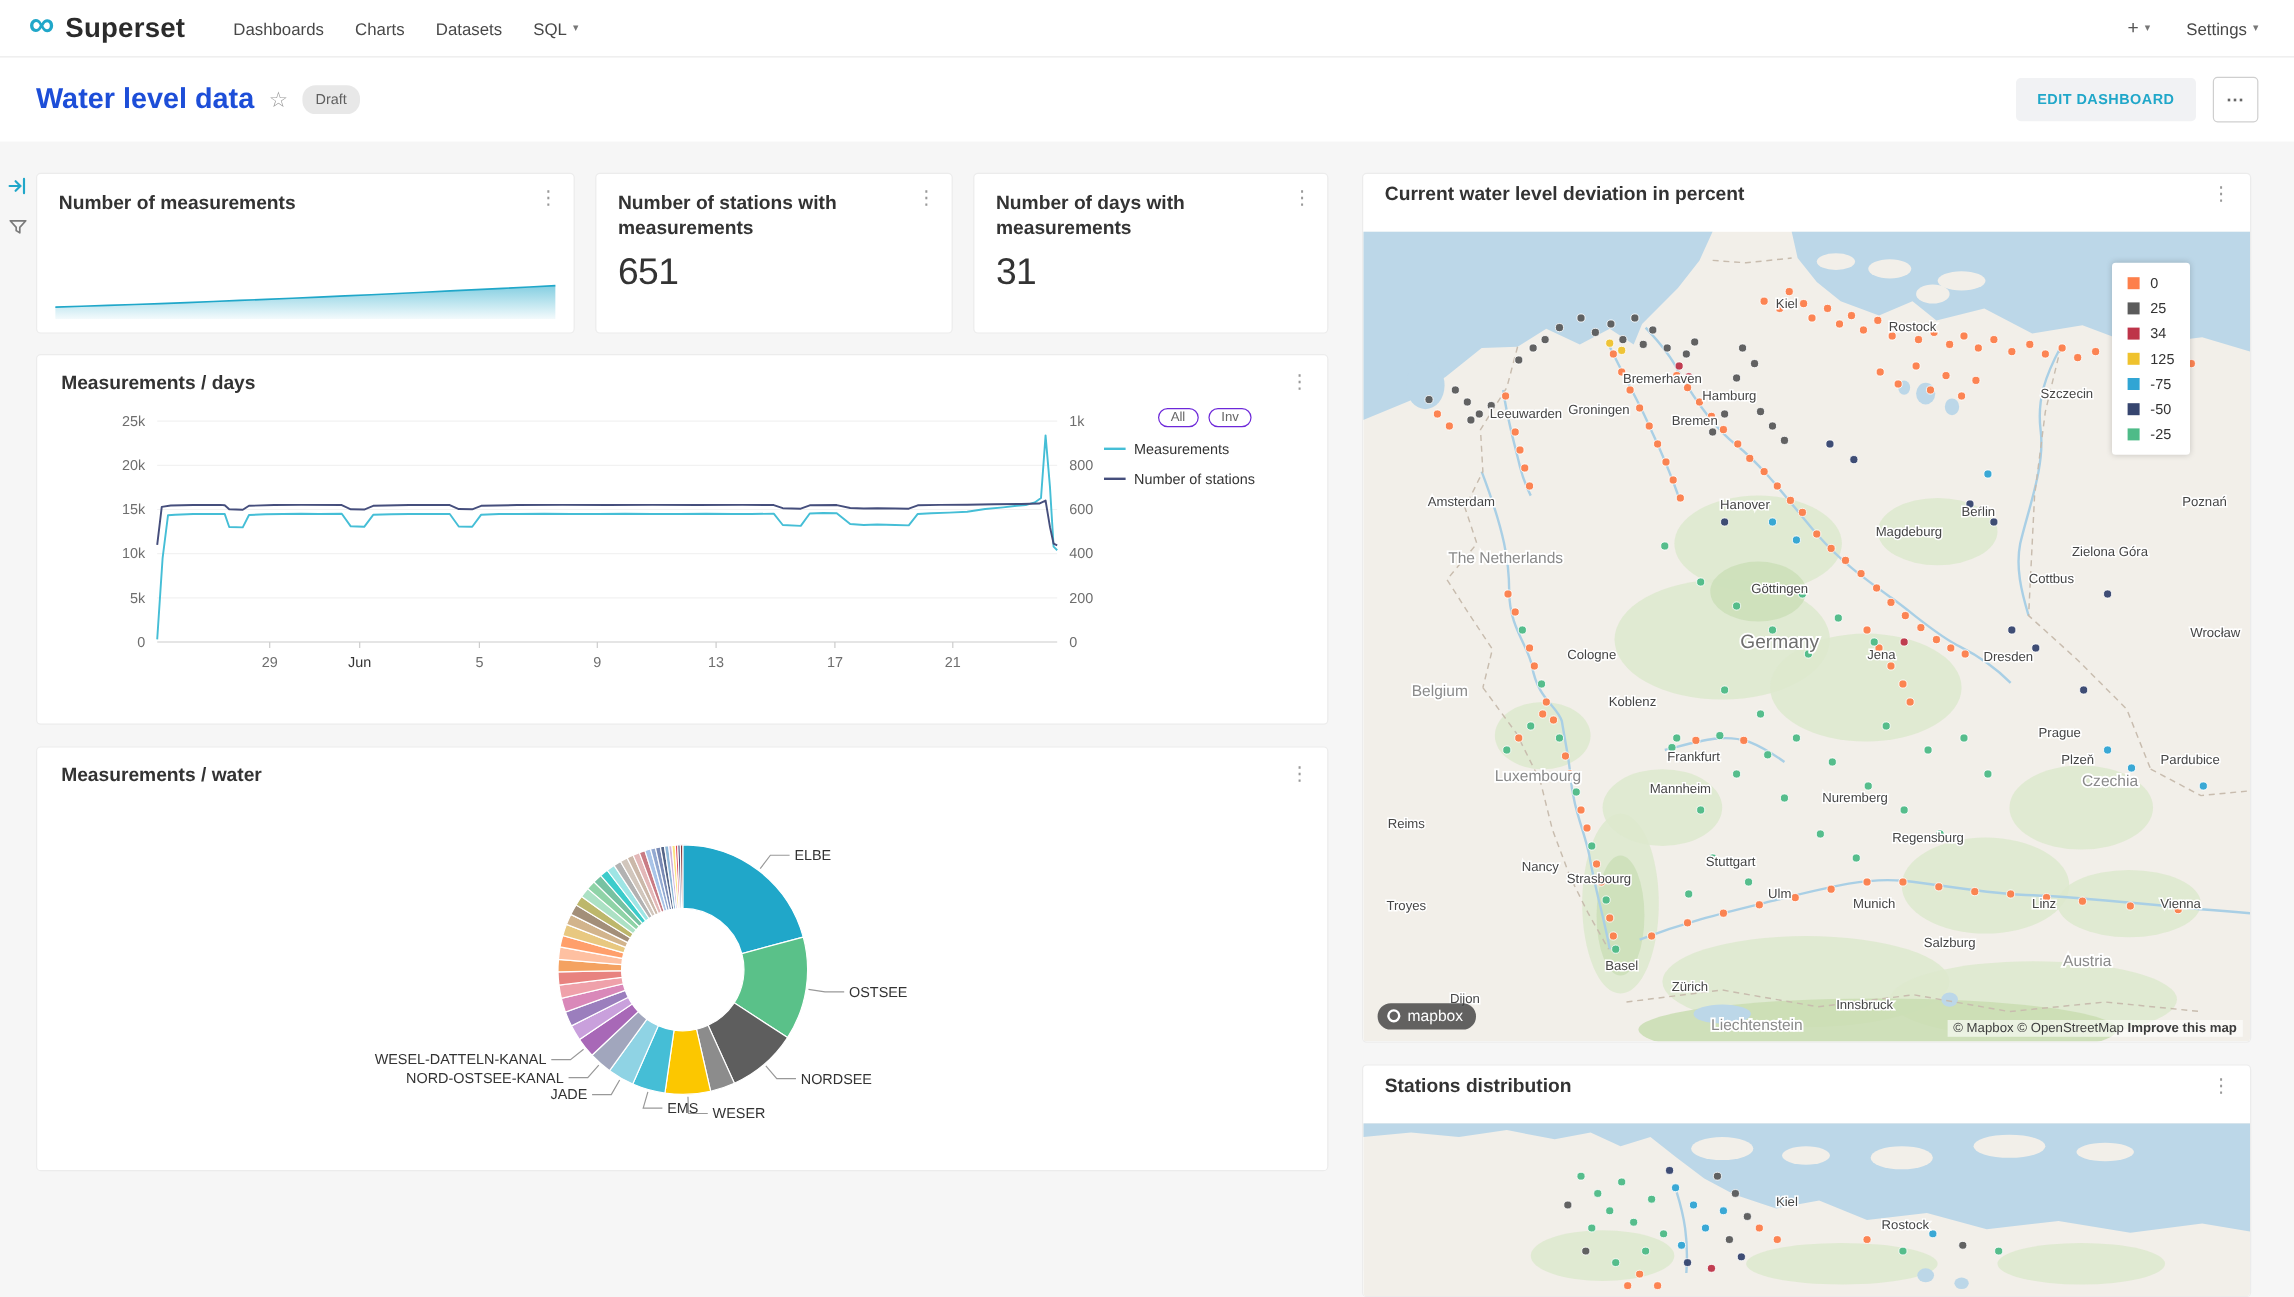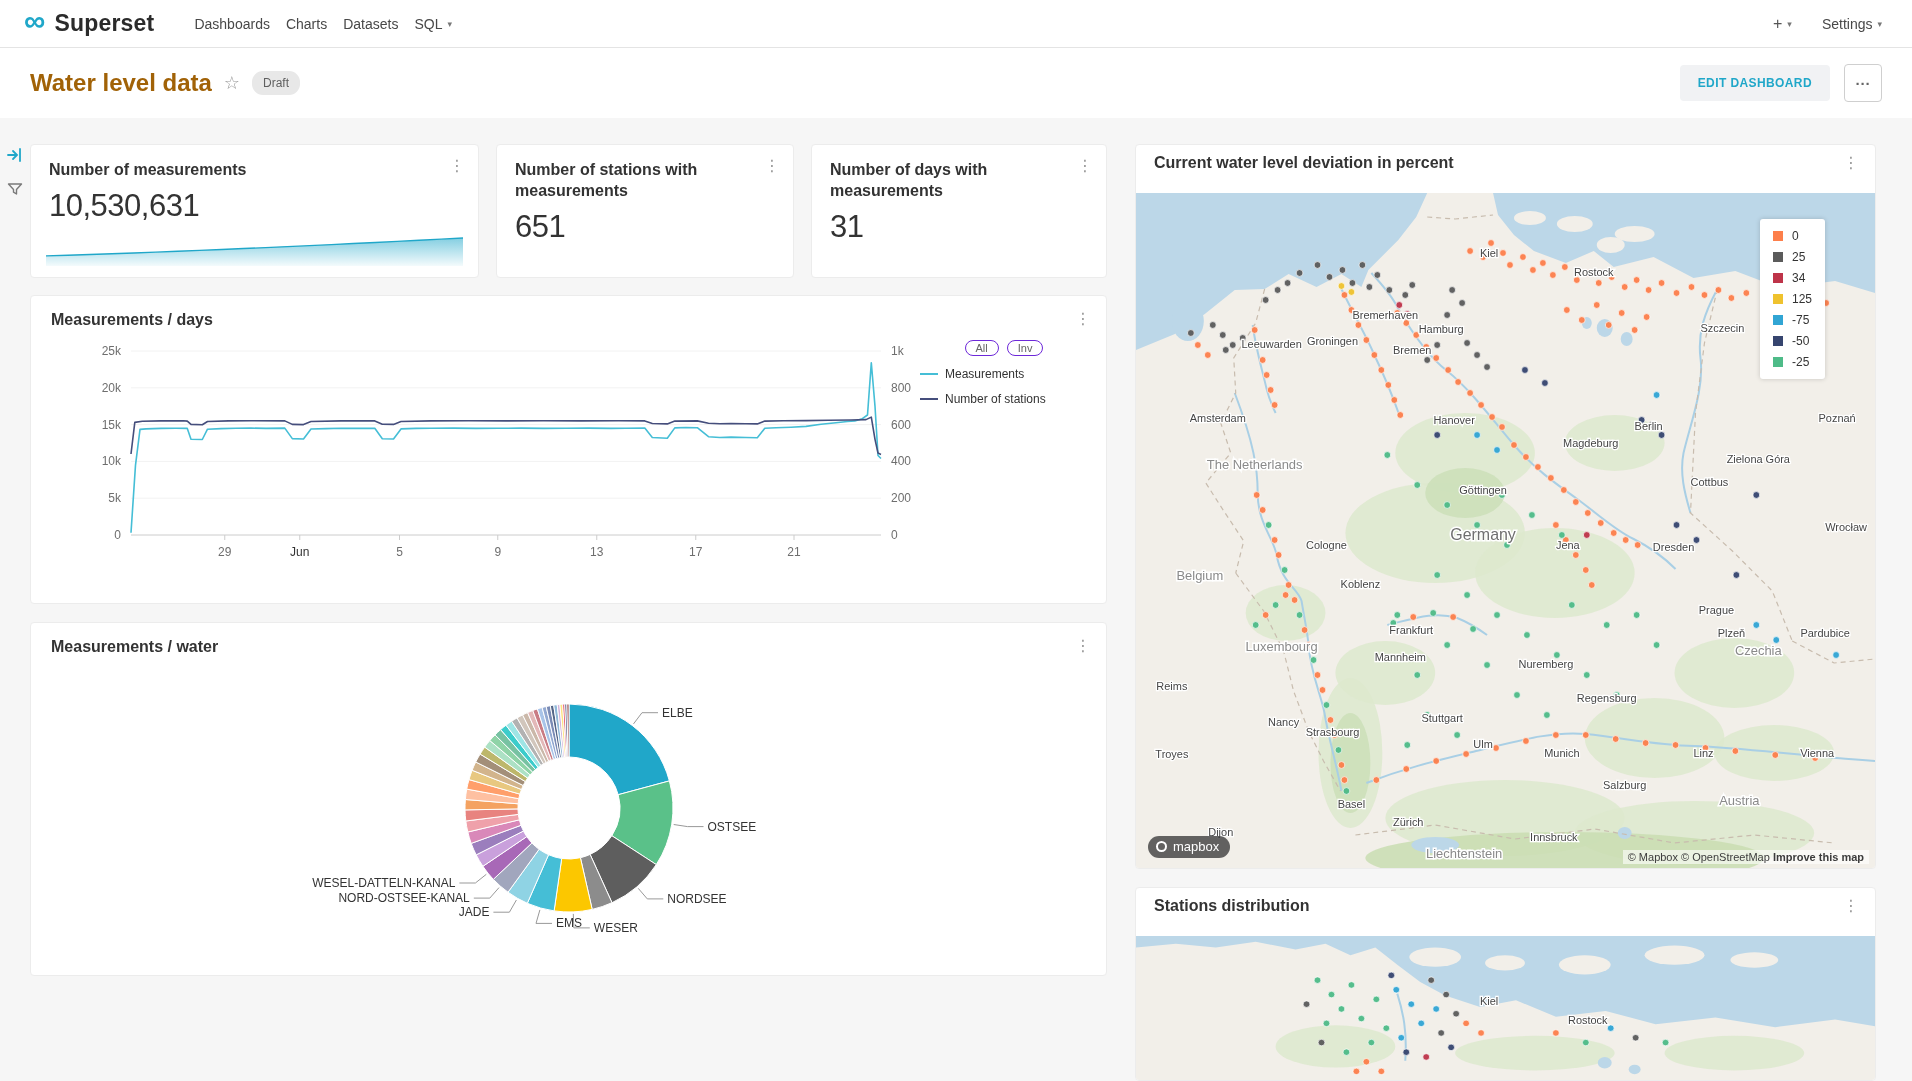"Dashboards" .nav-items { gap: 16px -> 26px }
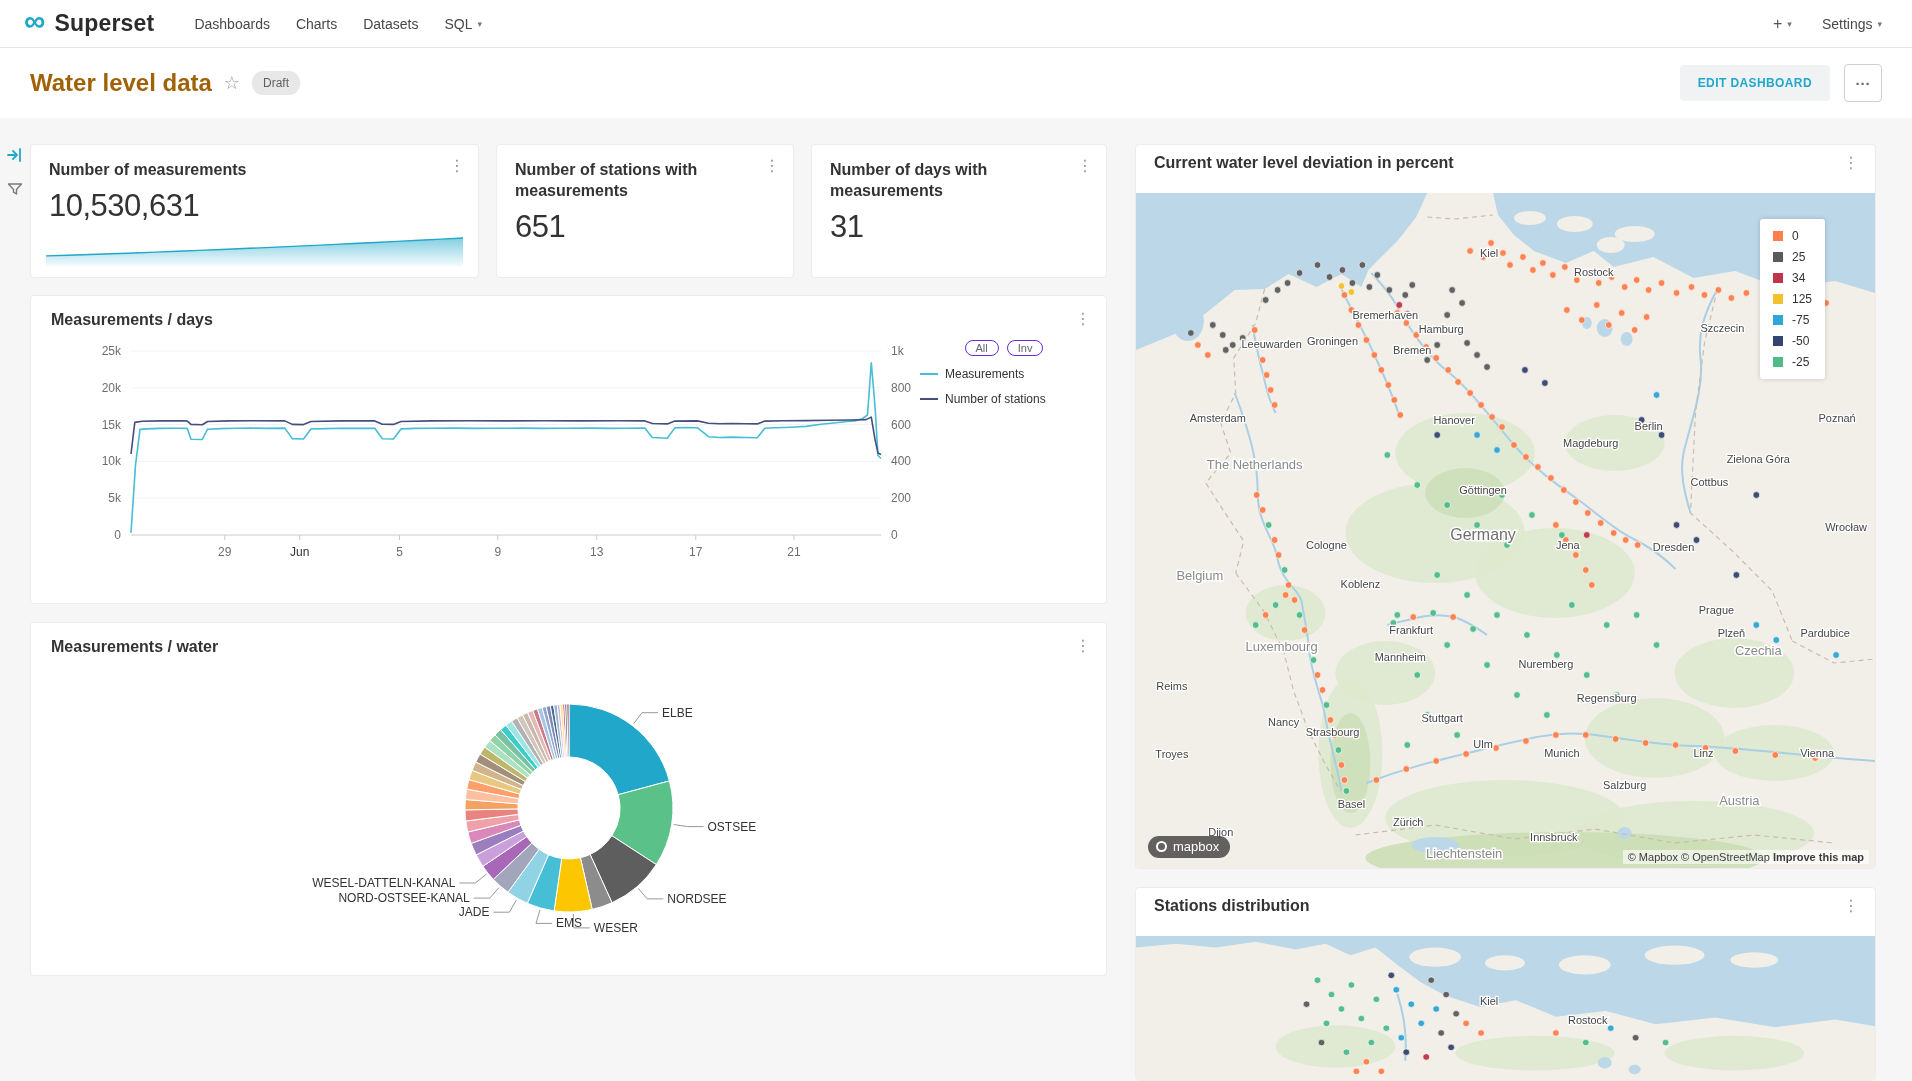"Water level data" h1 { color: #a16207 -> #1d4ed8 }
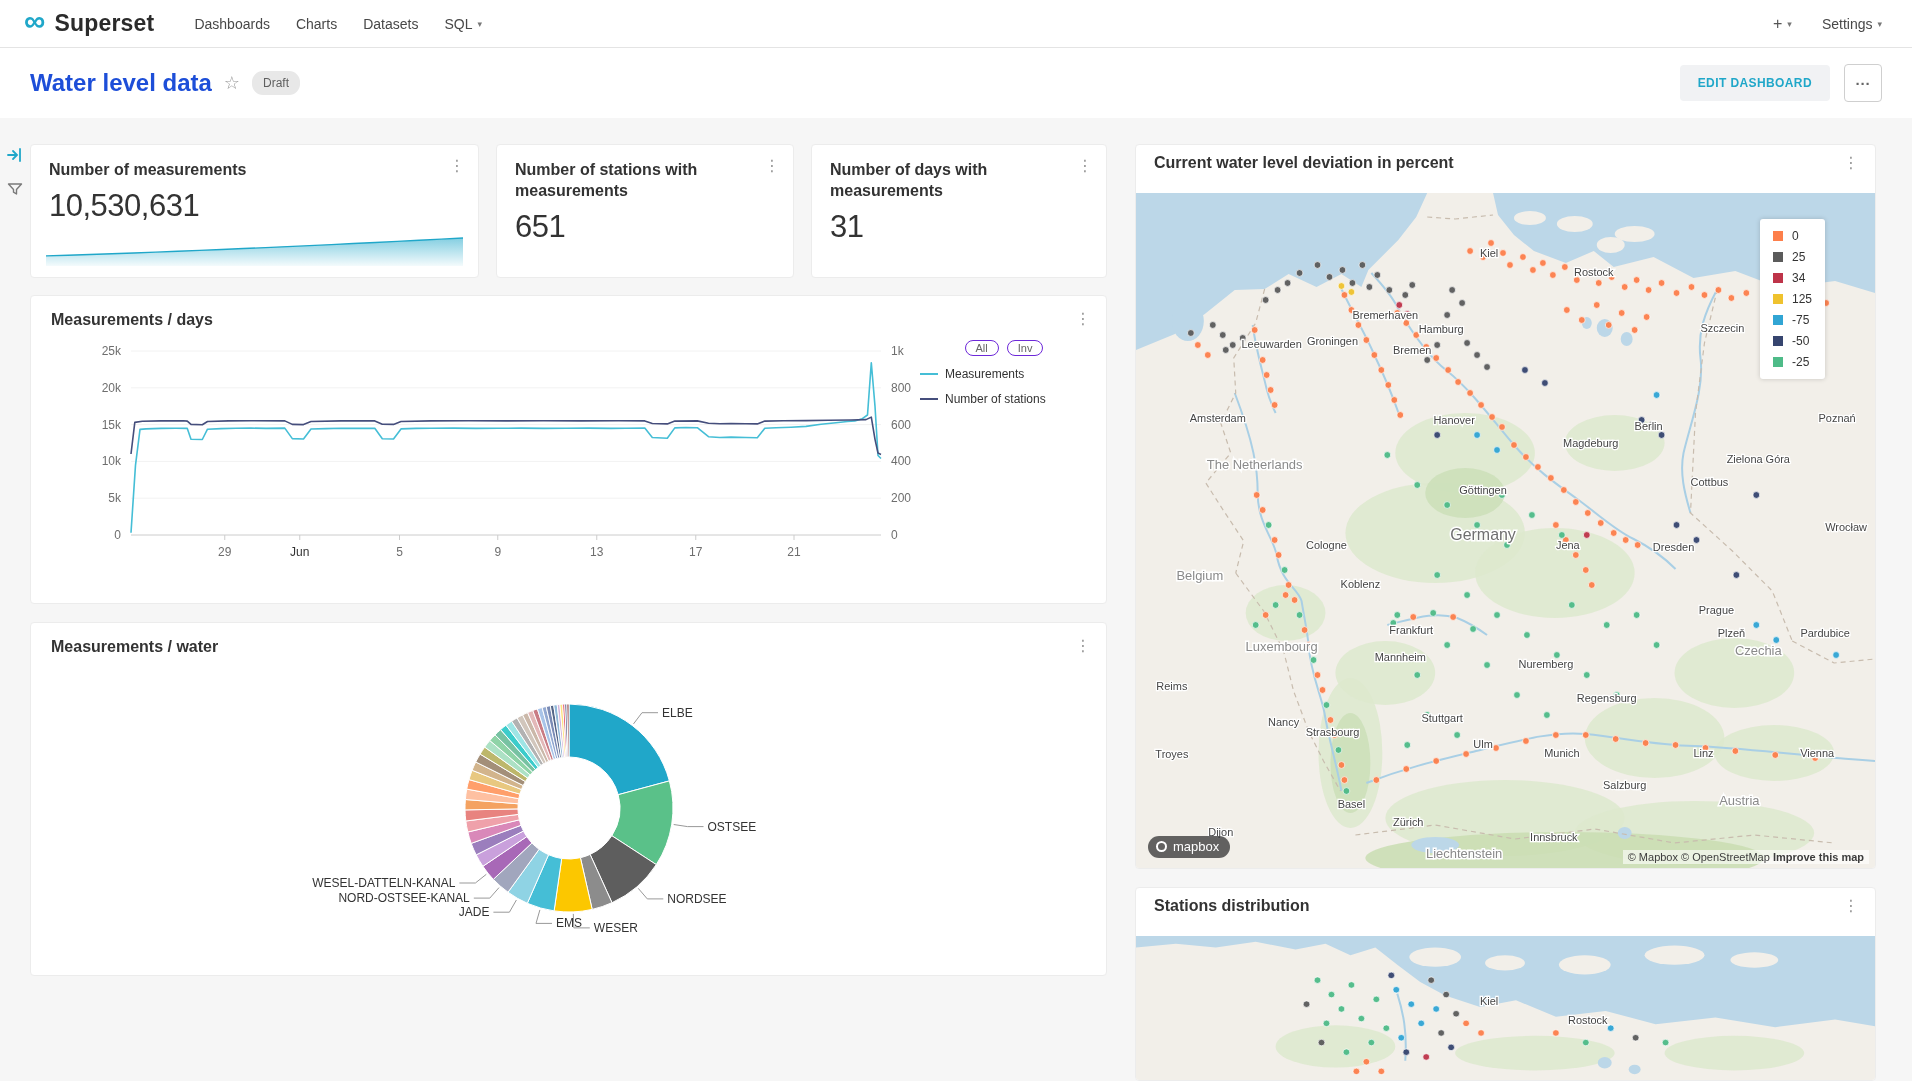"10,530,631" div.kpi-value { html: <div>10,530,631</div> -> none }
